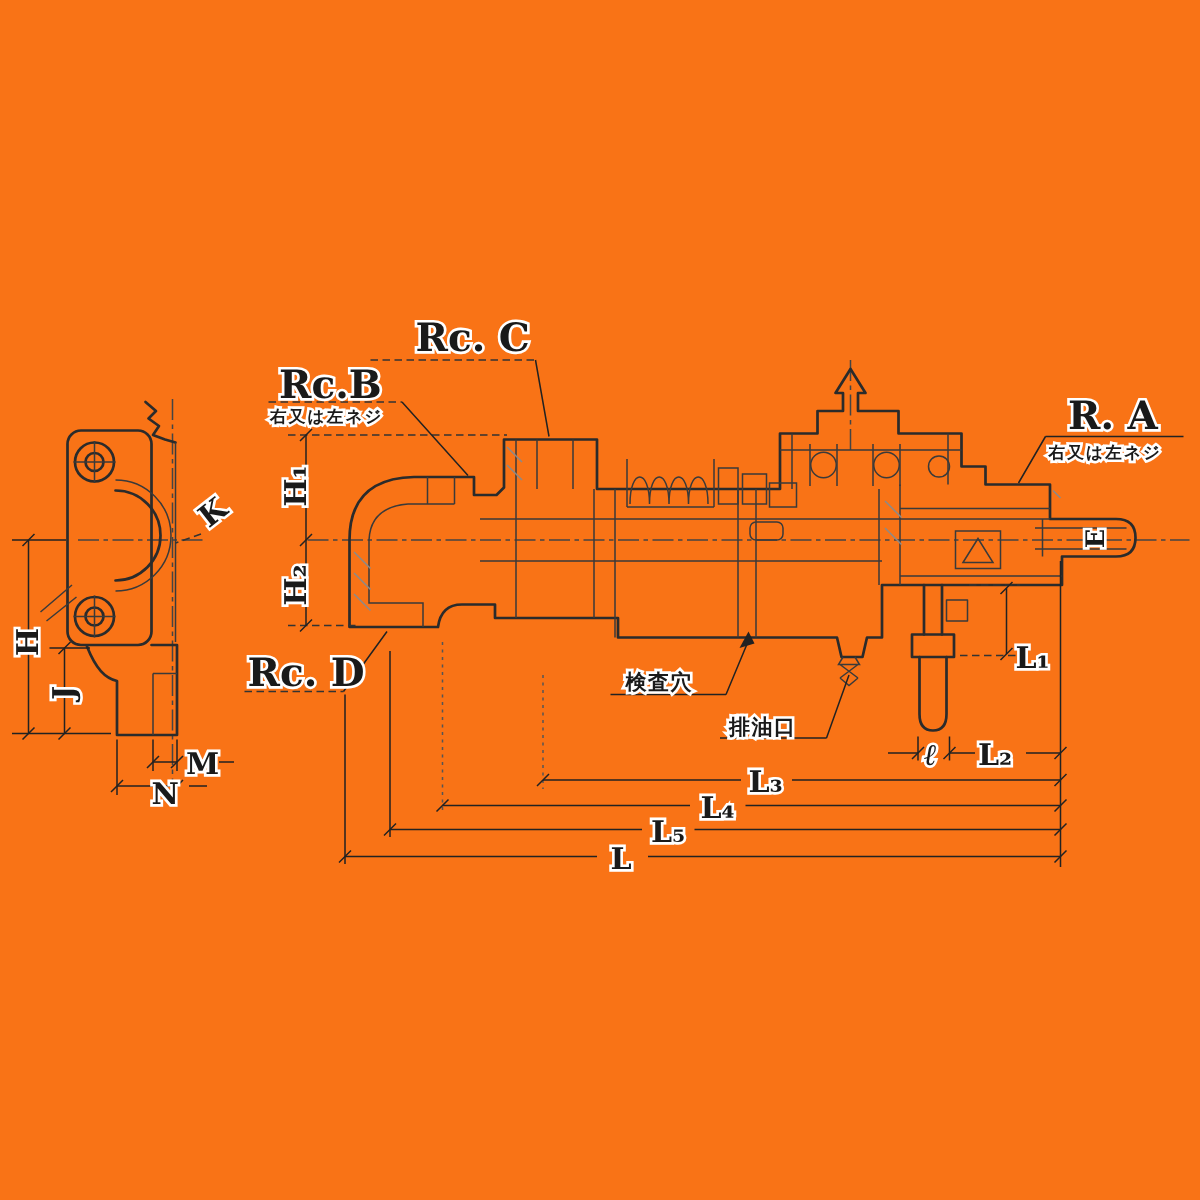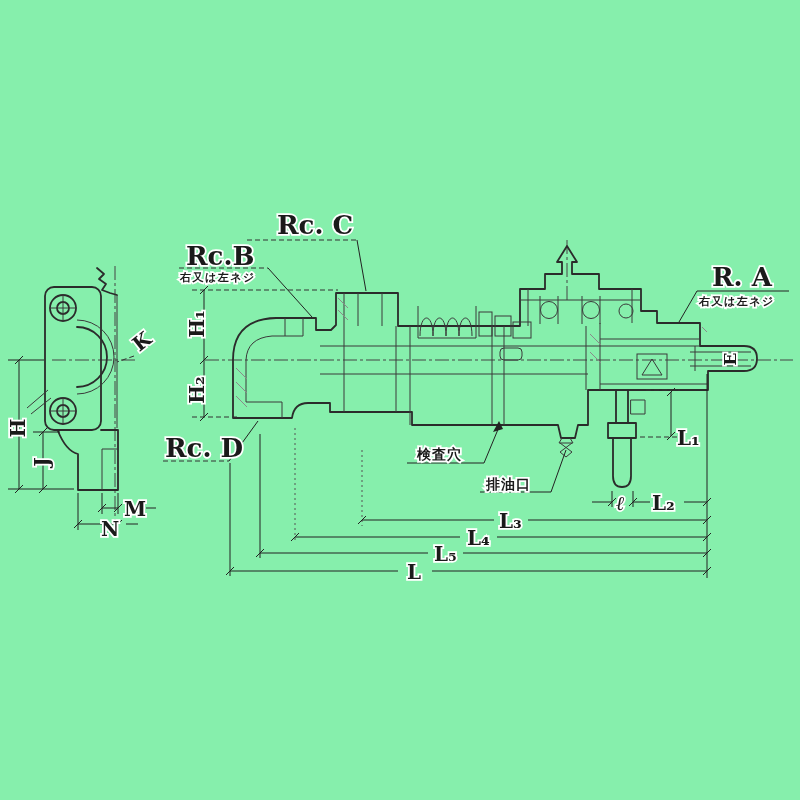"Rc. C" .stage { background: #86efac -> #f97316 }
